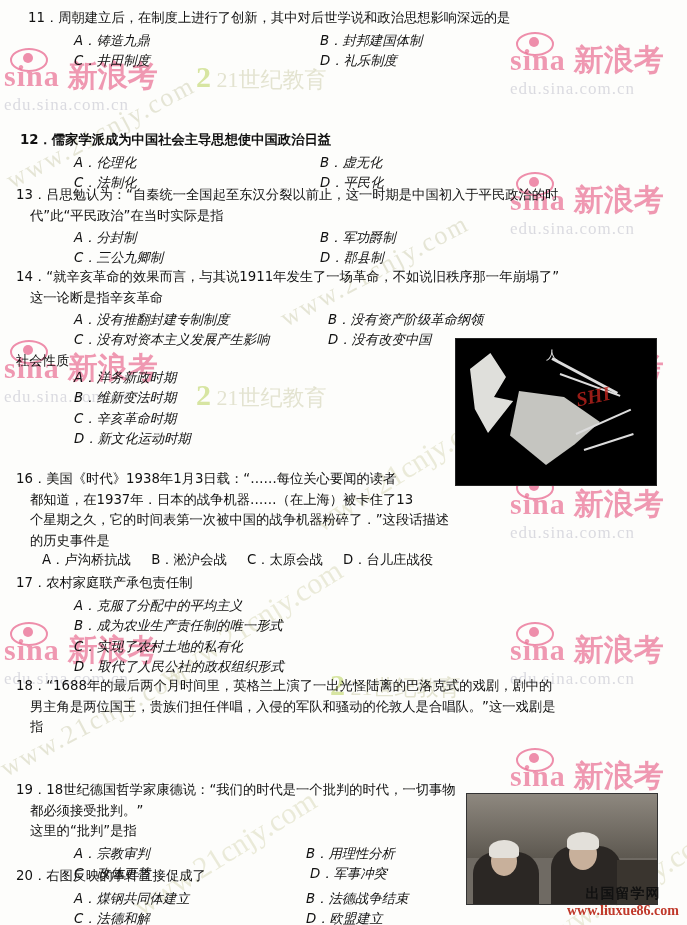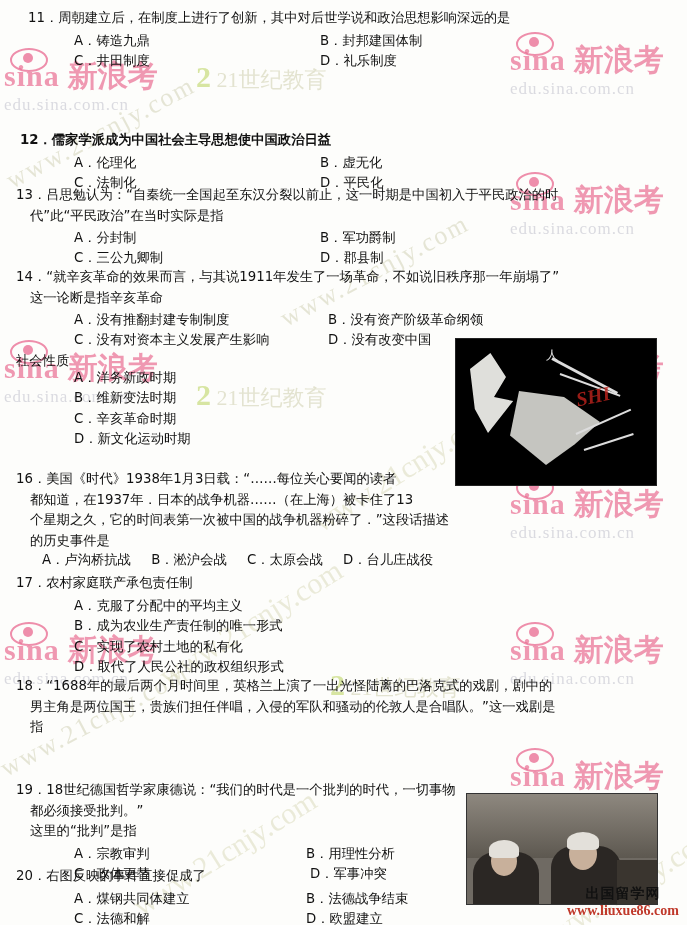"A．铸造九鼎" .opt { font-style: none -> italic }
